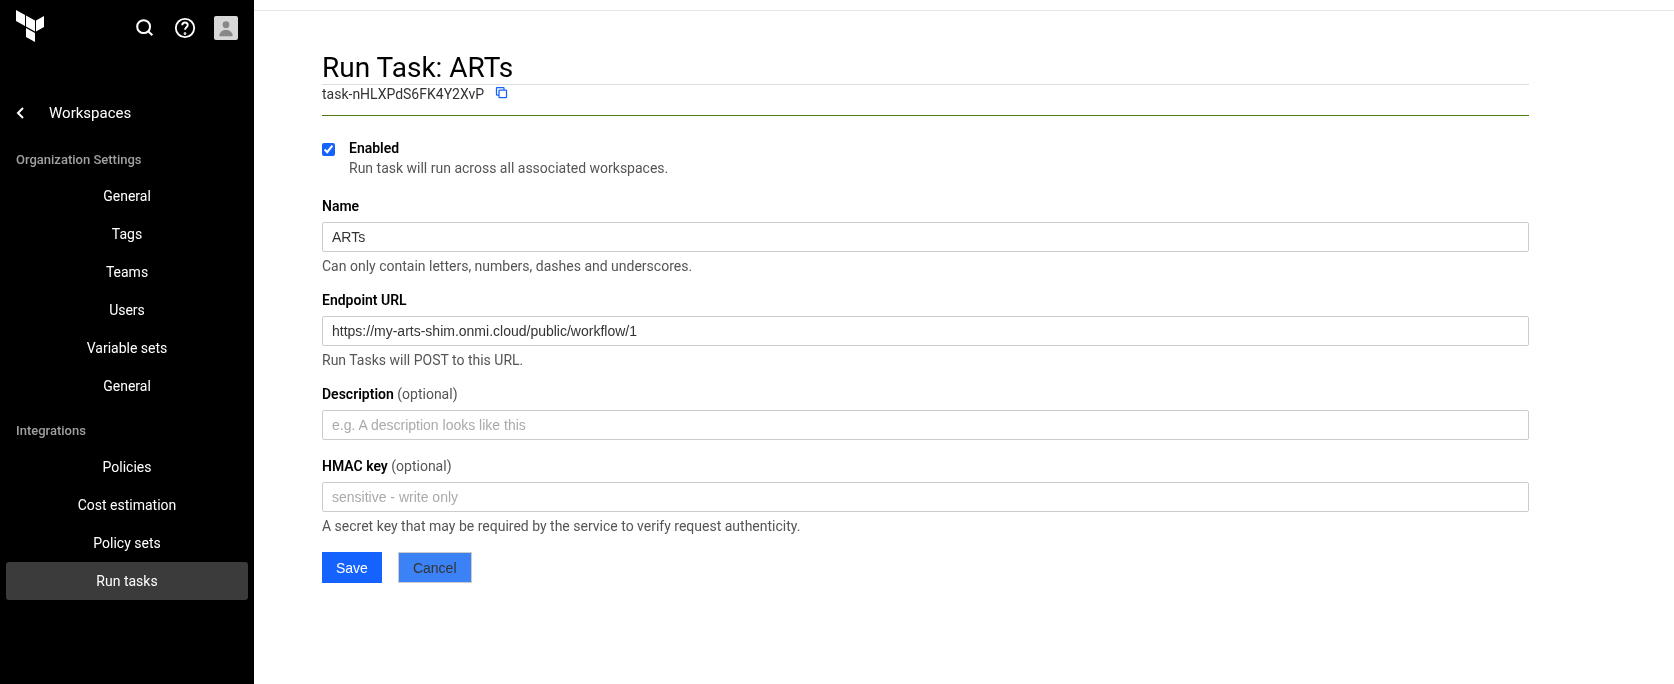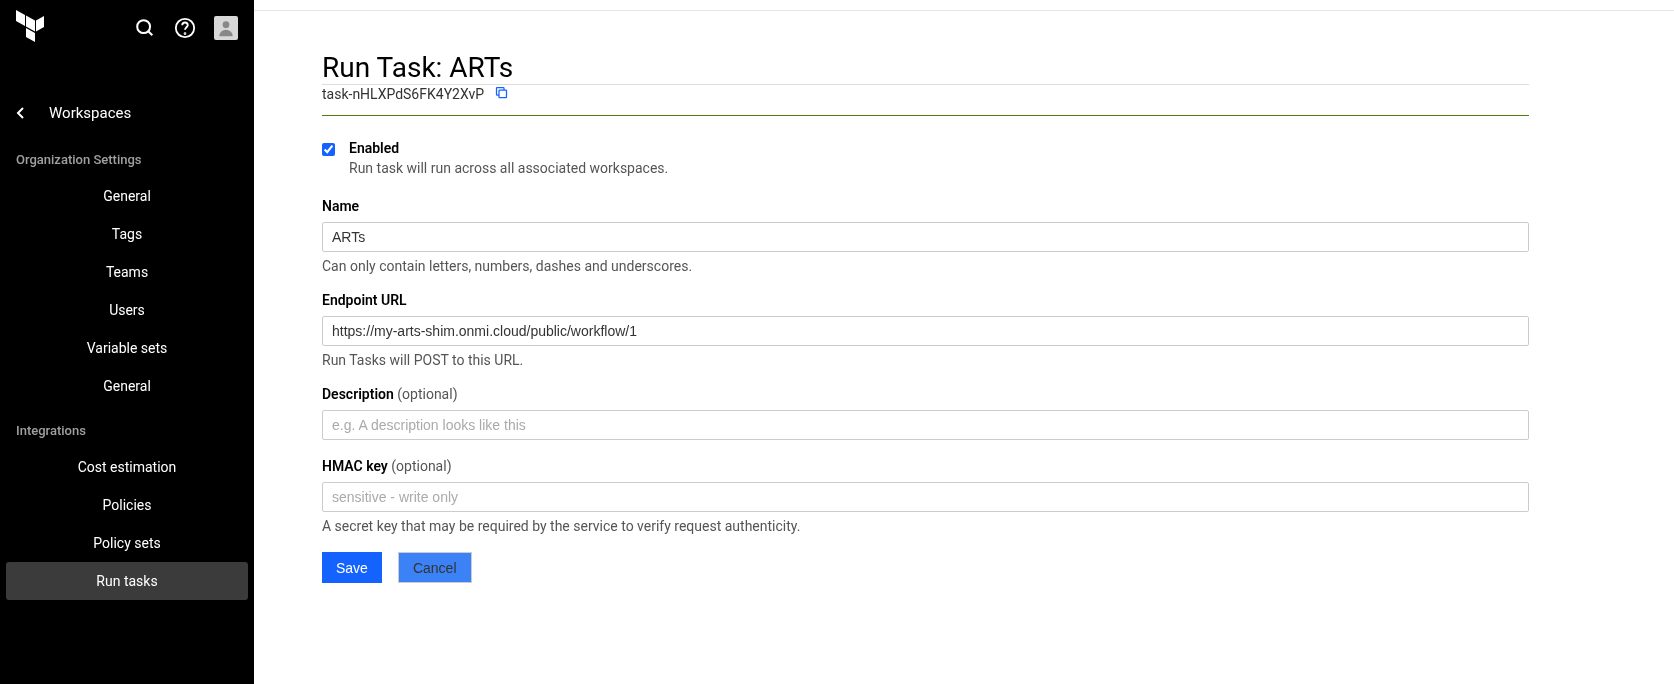"Cost estimation" div.nav-item { order: before "Policies" -> after "Policies" }
